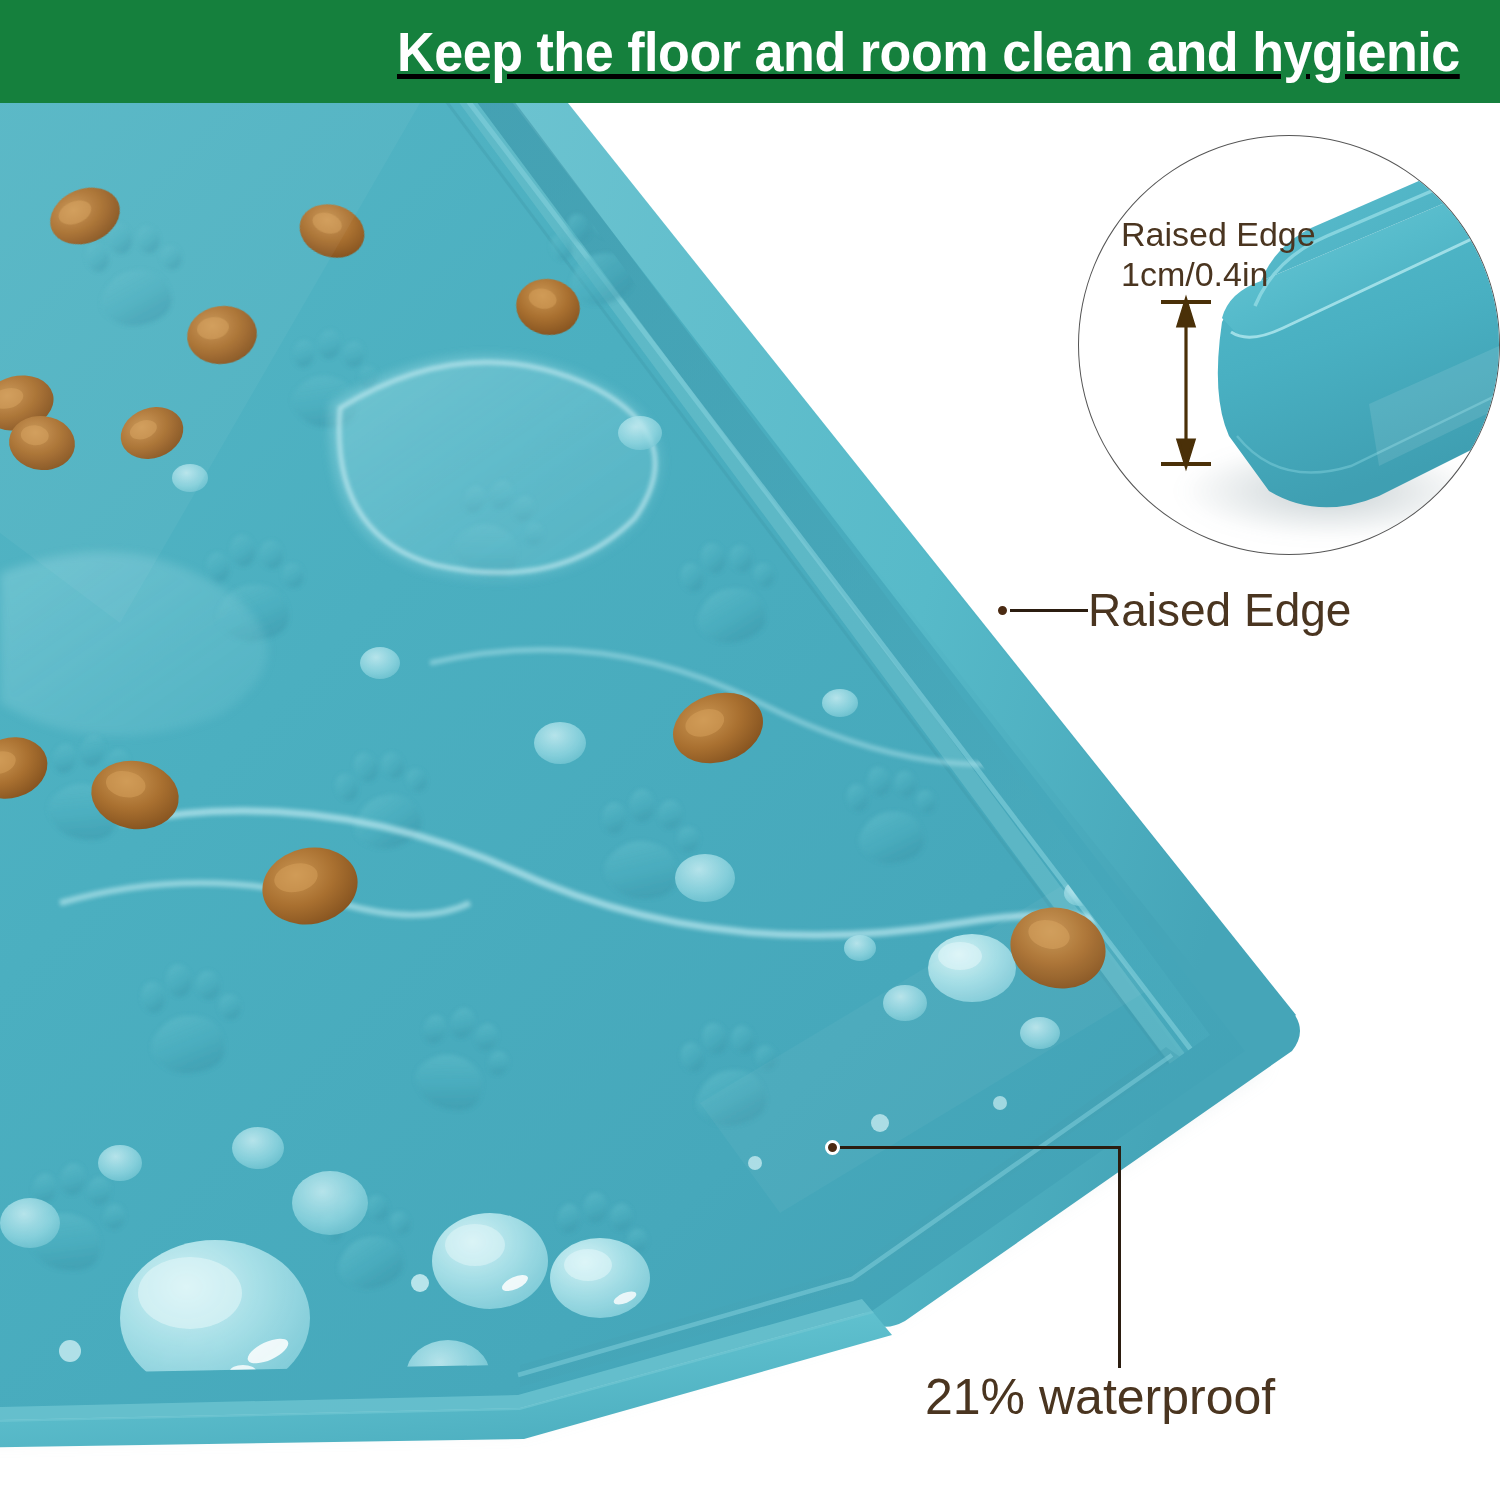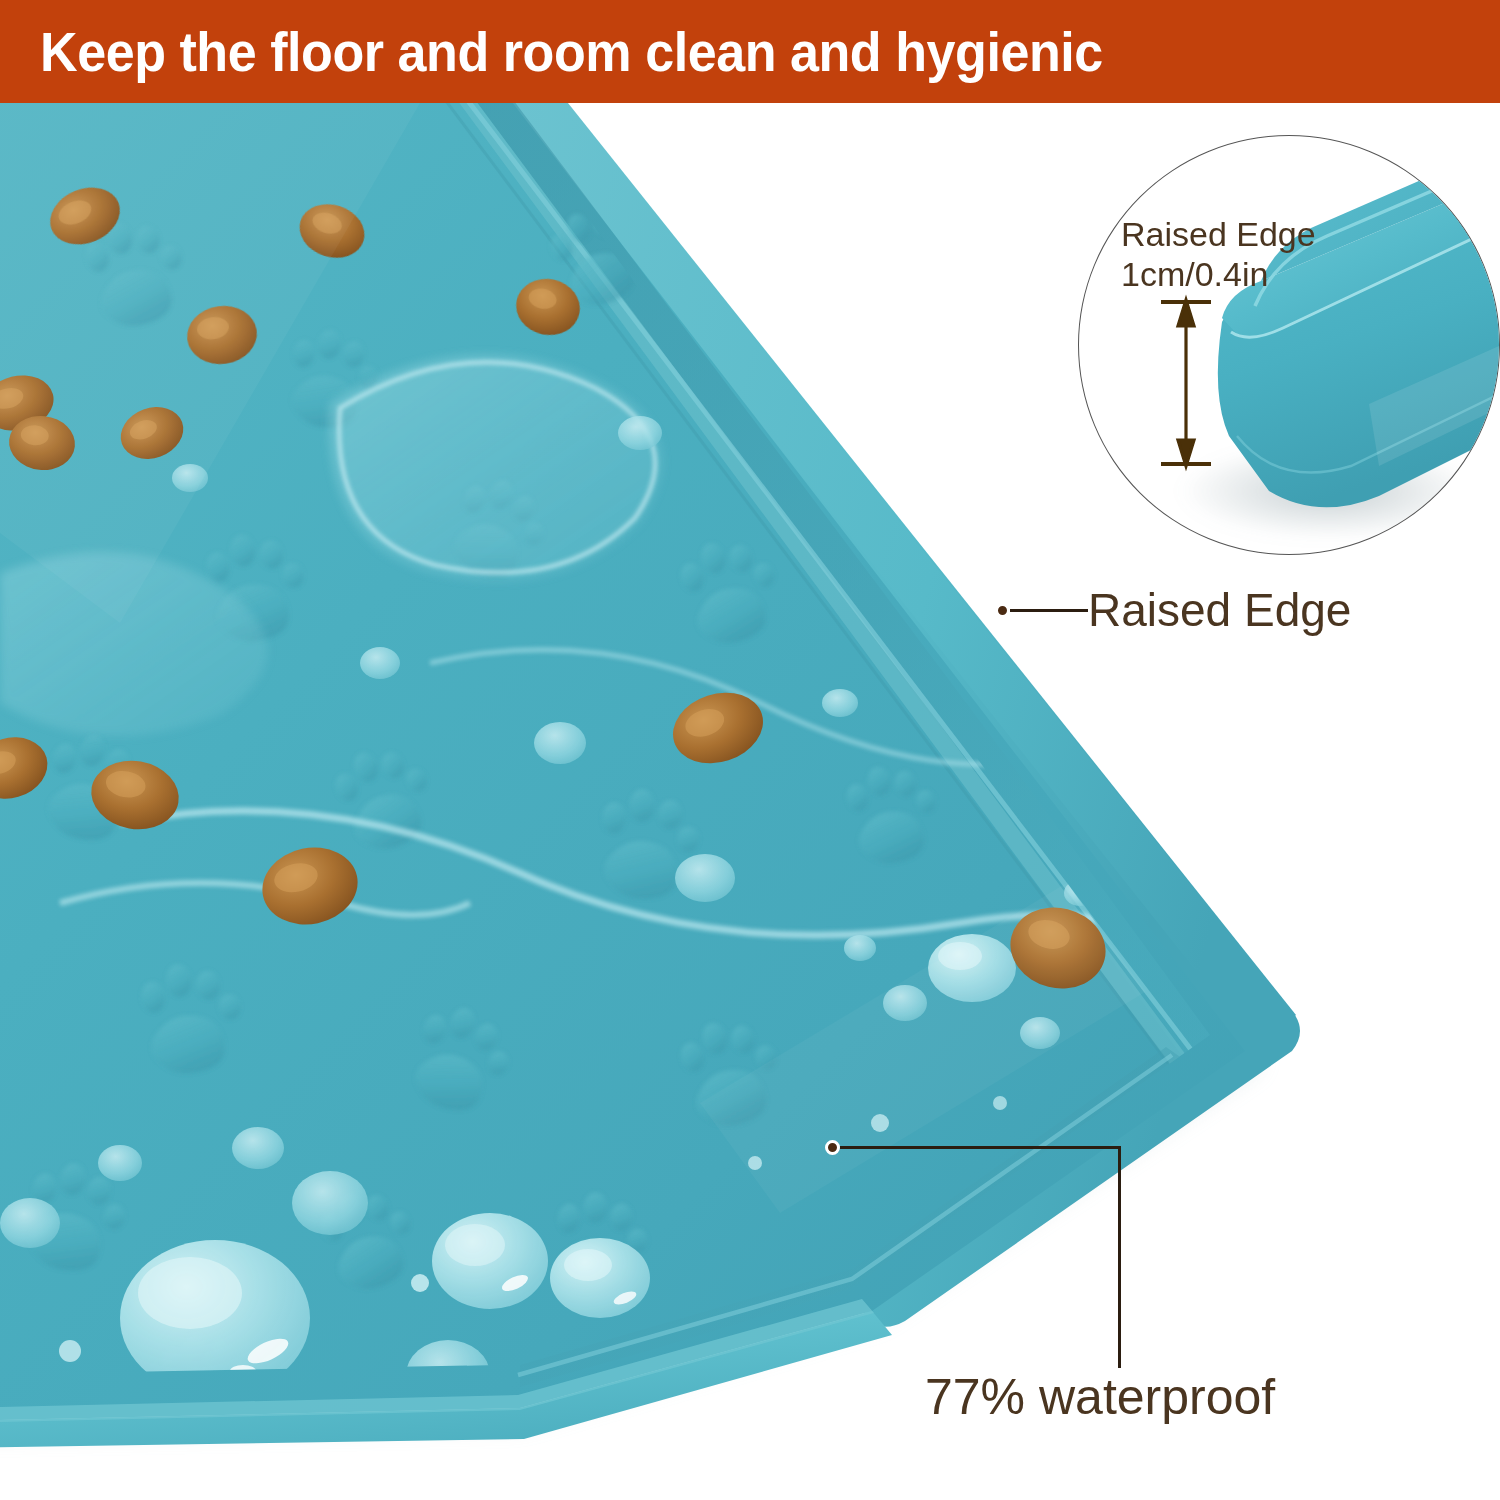"Keep the floor and room" .banner { background: #c2410c -> #15803d; justify-content: flex-start -> flex-end; text-decoration: none -> underline }
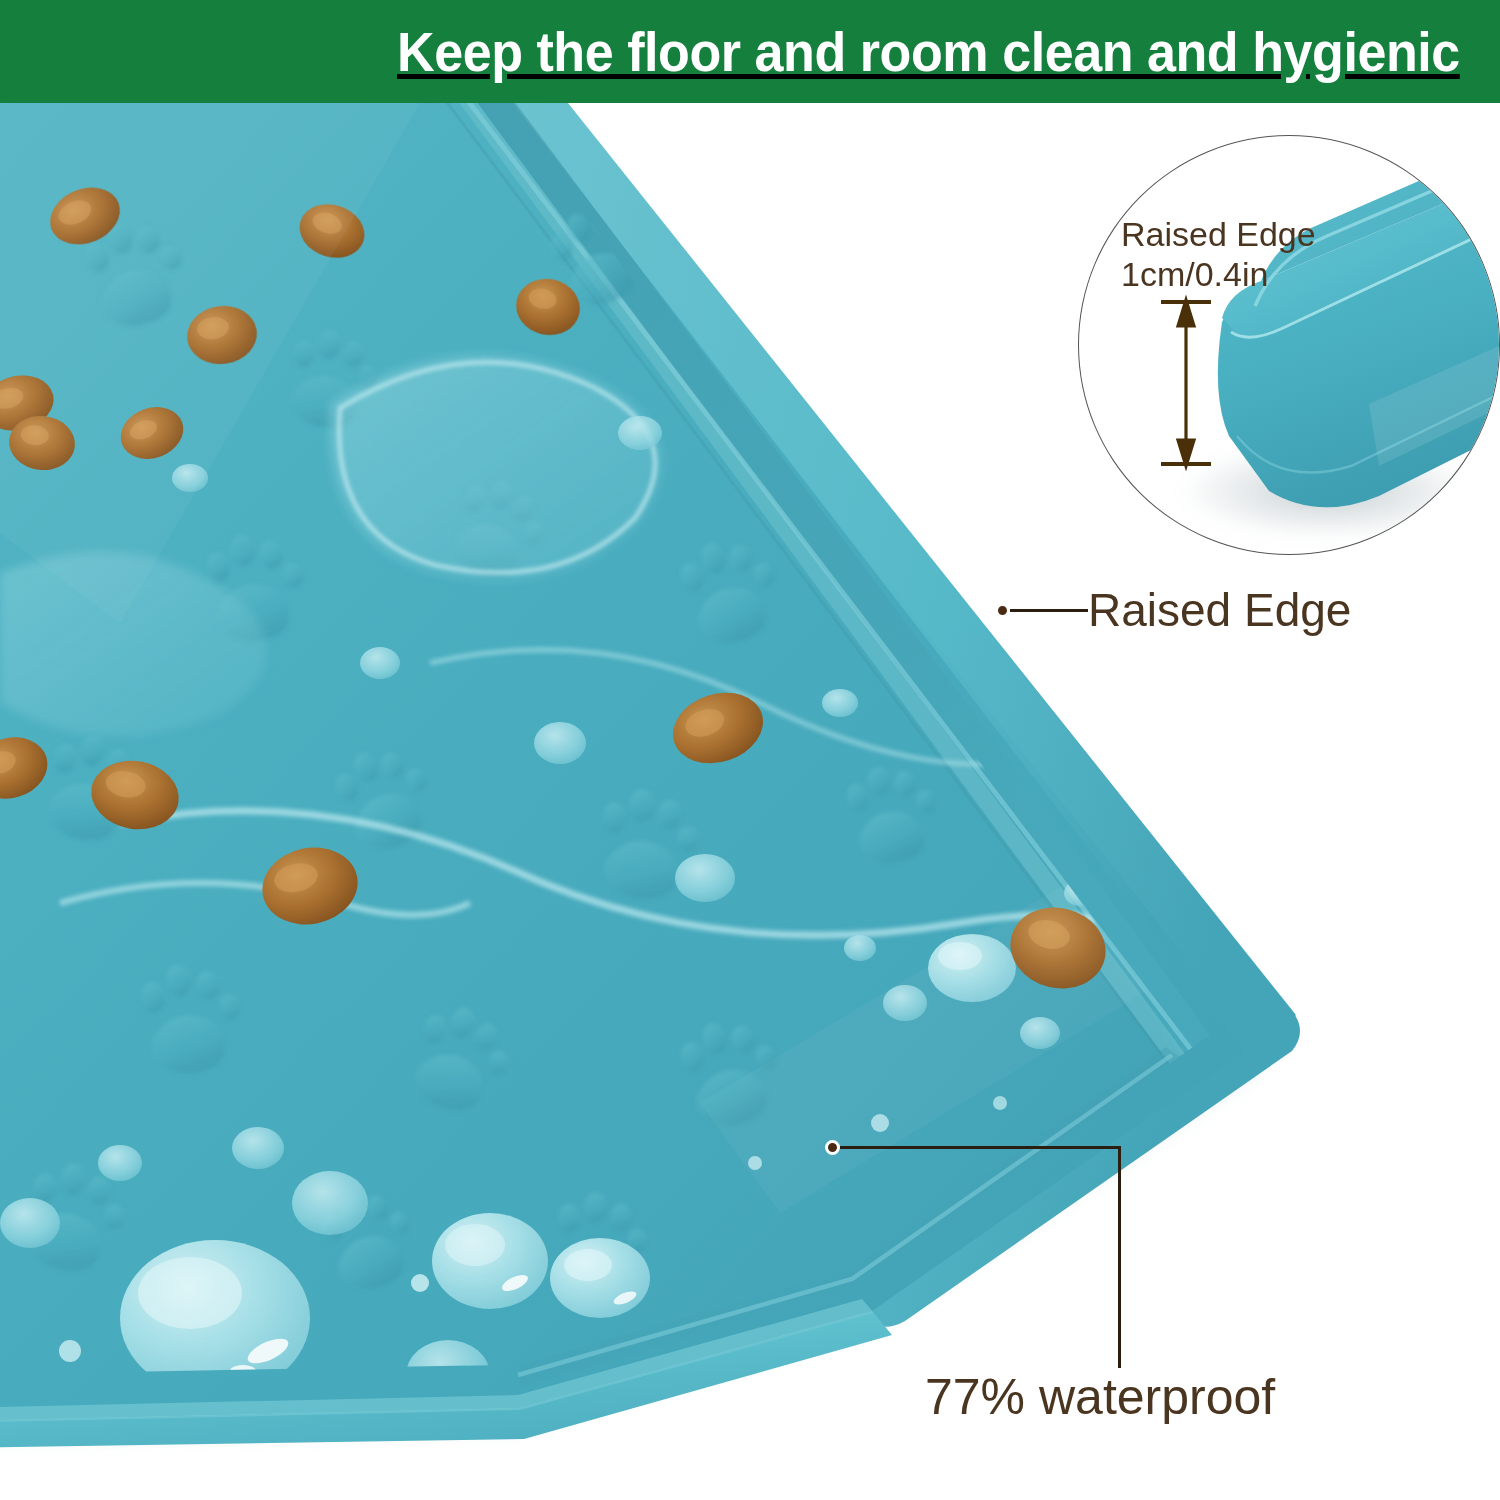"77% waterproof" div.callout-label { text: 77% -> 21% }
